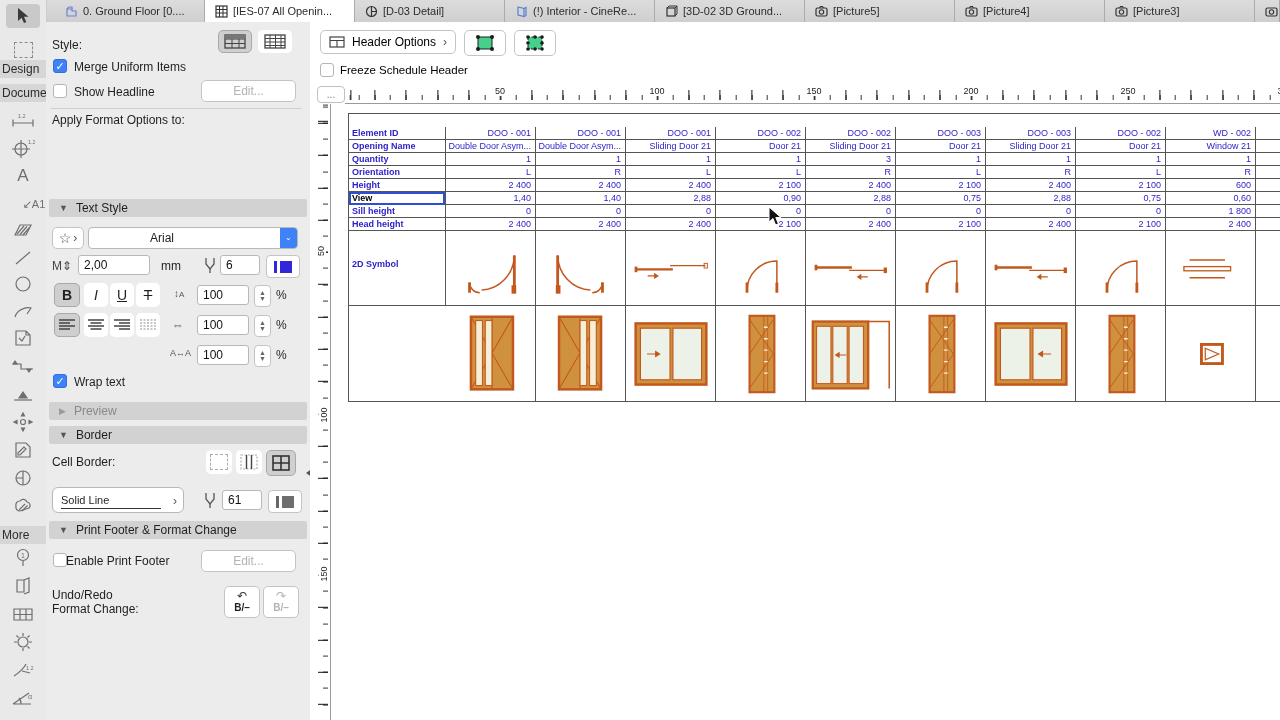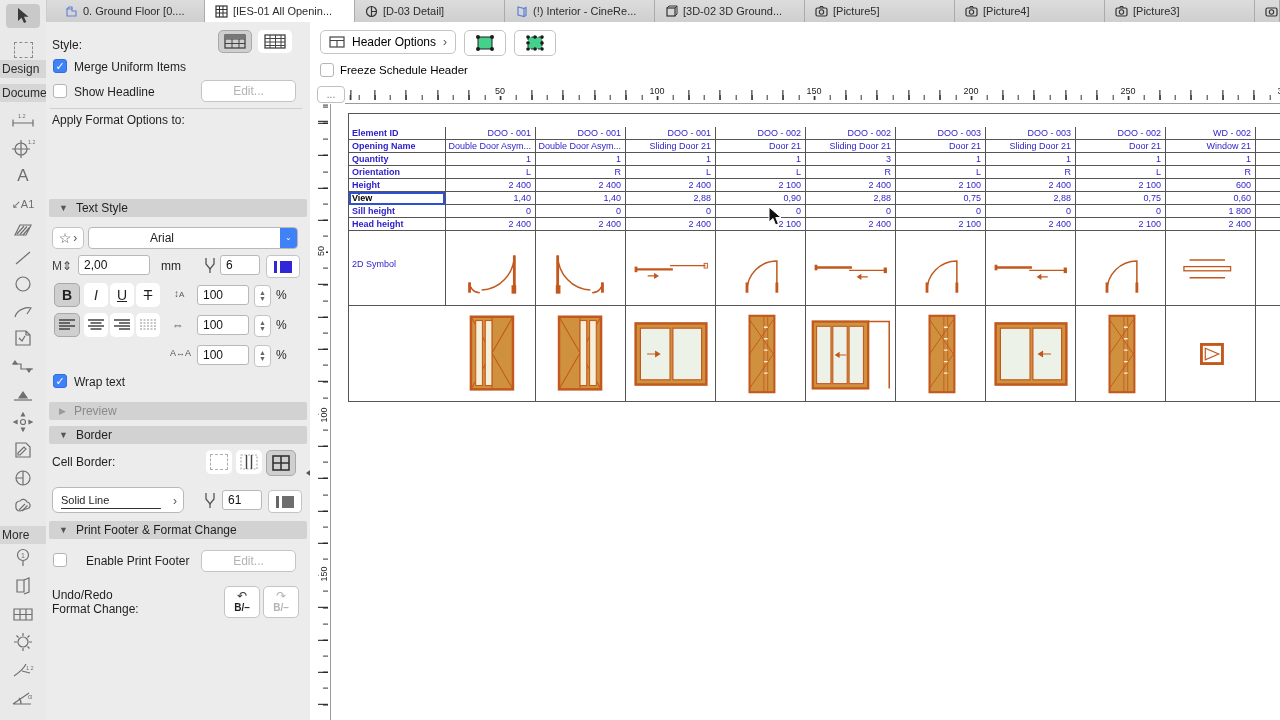"[IES-01 All Openin..." span { text: IES-01 -> IES-07 }
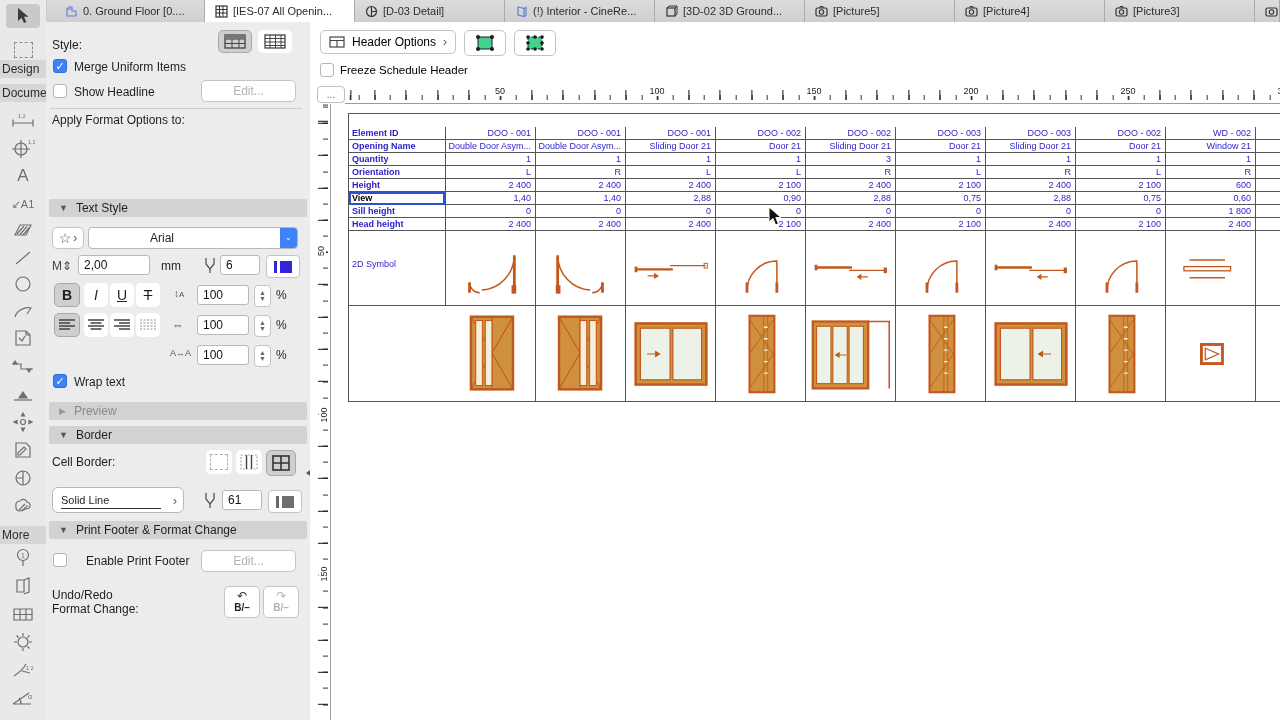"↙A1" div.tool { margin-left: none -> 11px }
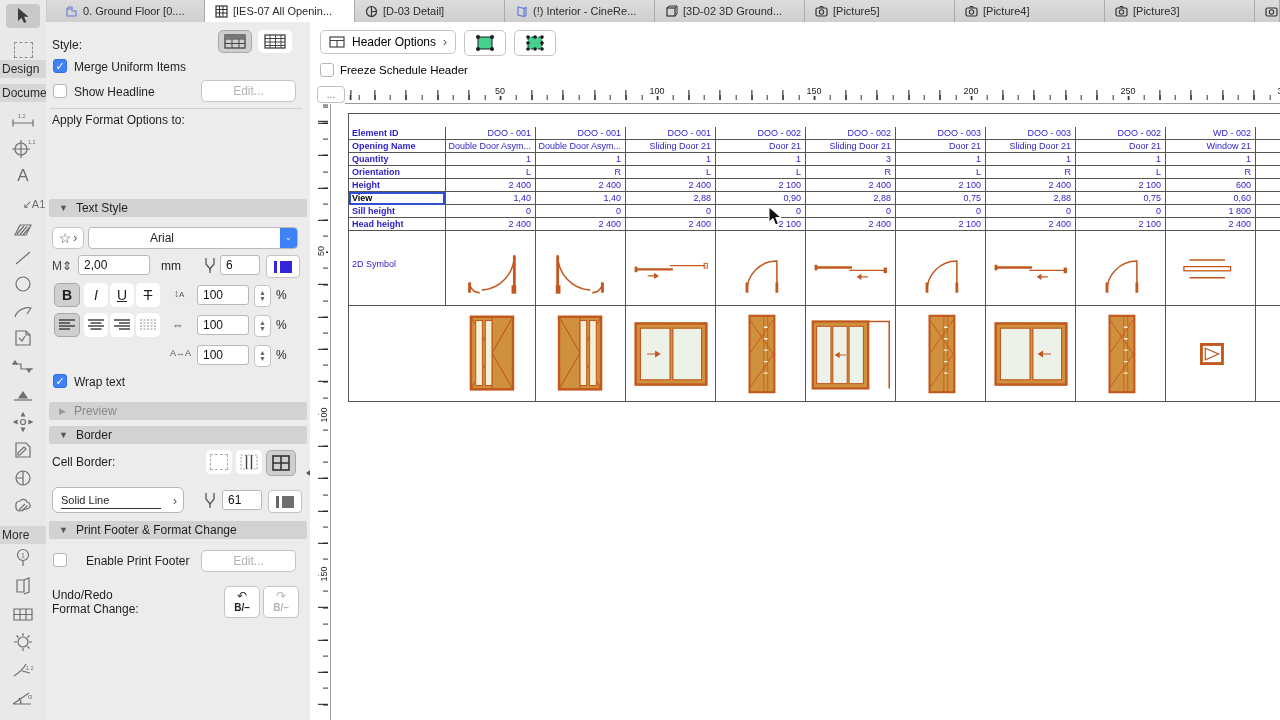"2D Symbol" .lab-sym { font-weight: normal -> bold }
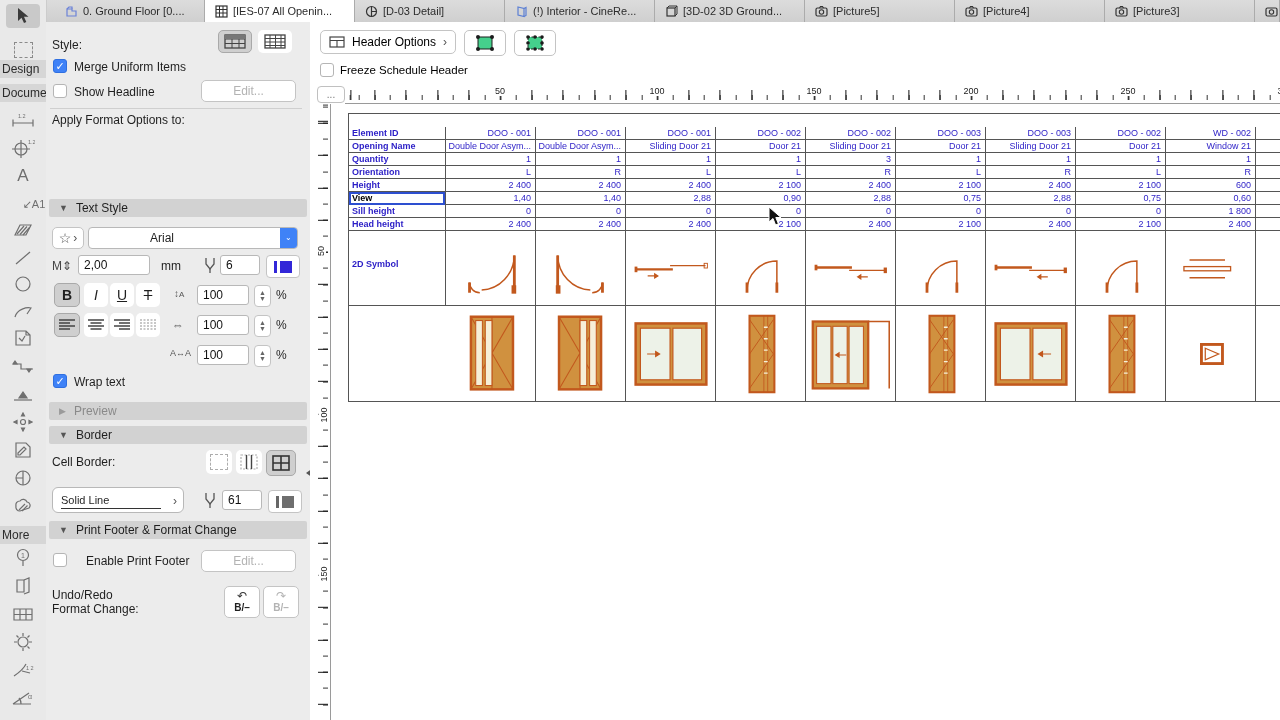"Enable Print Footer" span.abs { left: 40px -> 20px }
